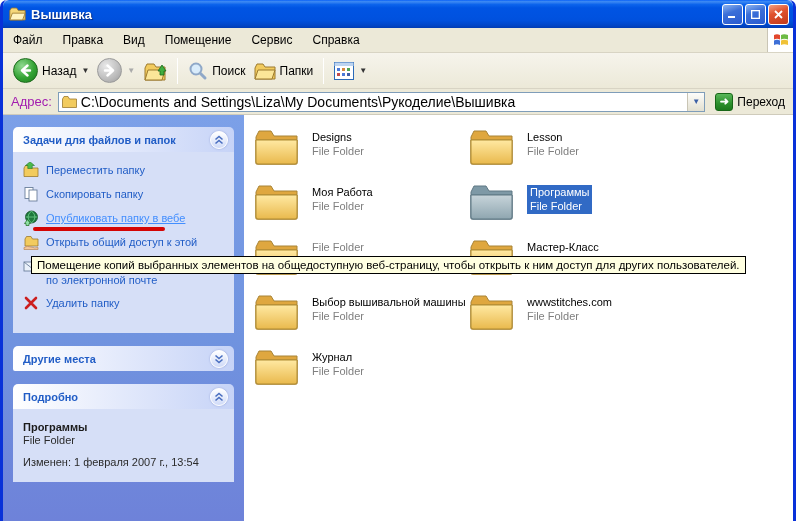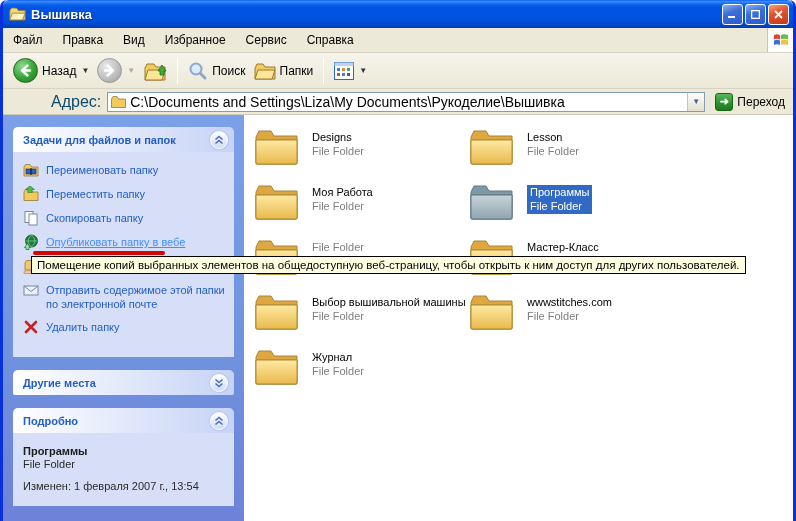"Избранное" span.menu-item { text: Избранное -> Помещение }
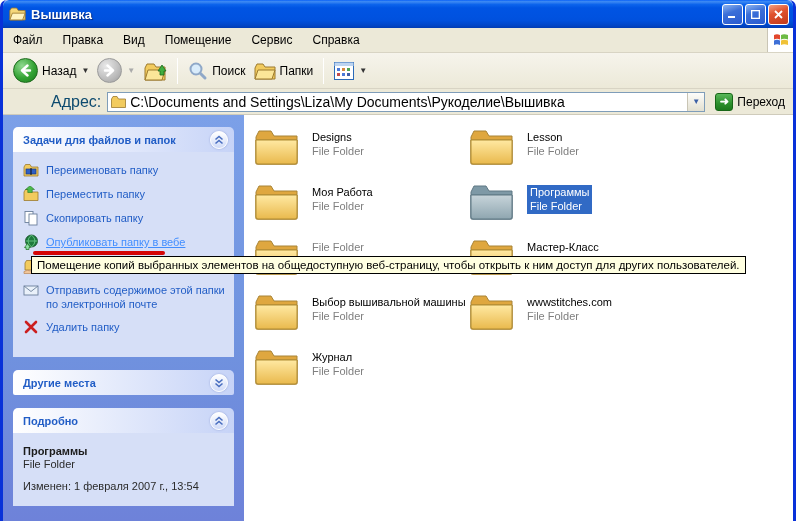"Адрес:" .addr-label { color: #0c4a6e -> #a21caf; font-size: 16px -> 13px; margin-left: 40px -> none }
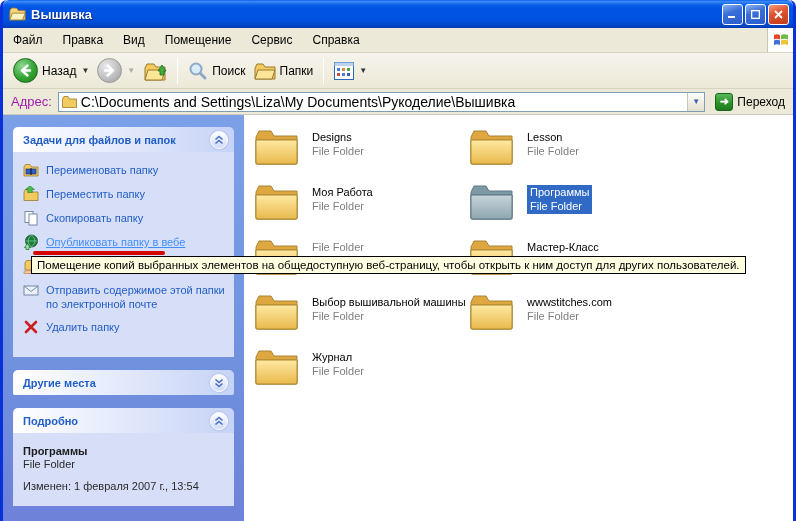"Переименовать папку" div.task-item { html: <div> <svg> <path></path> <rect></rect> <path></path> </svg> <span>Переименовать папку</span> </div> -> none }
